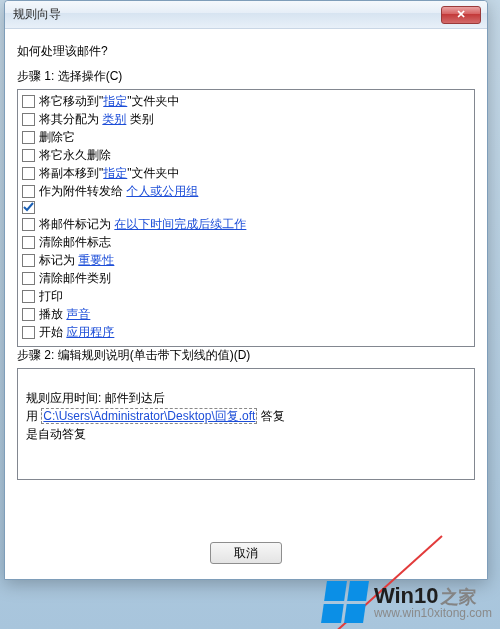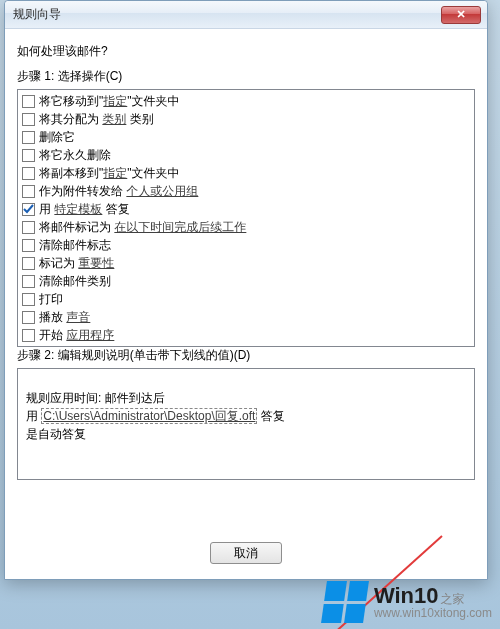"指定" .link { color: #404040 -> #1d4ed8 }
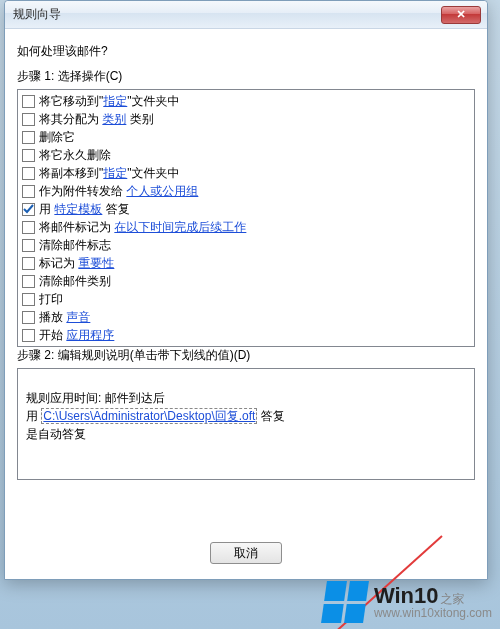"用 特定模板 答复" span.lbl { html: <span><span>用 </span><span>特定模板</span><span> 答复</span></span> -> none }
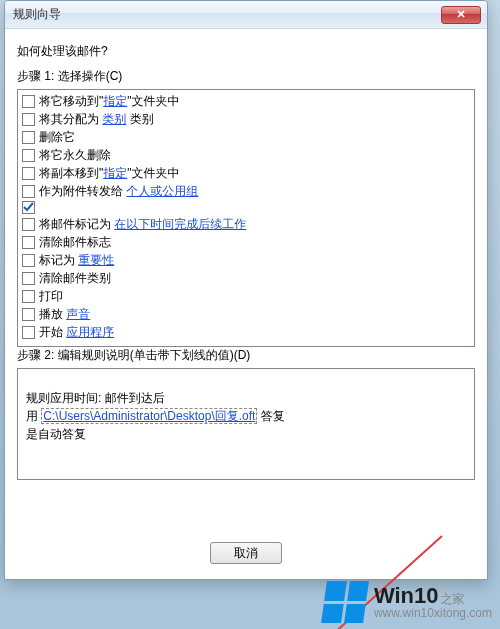"之家" .wm-main .cn { font-size: 12px -> 18px; font-weight: normal -> bold }
